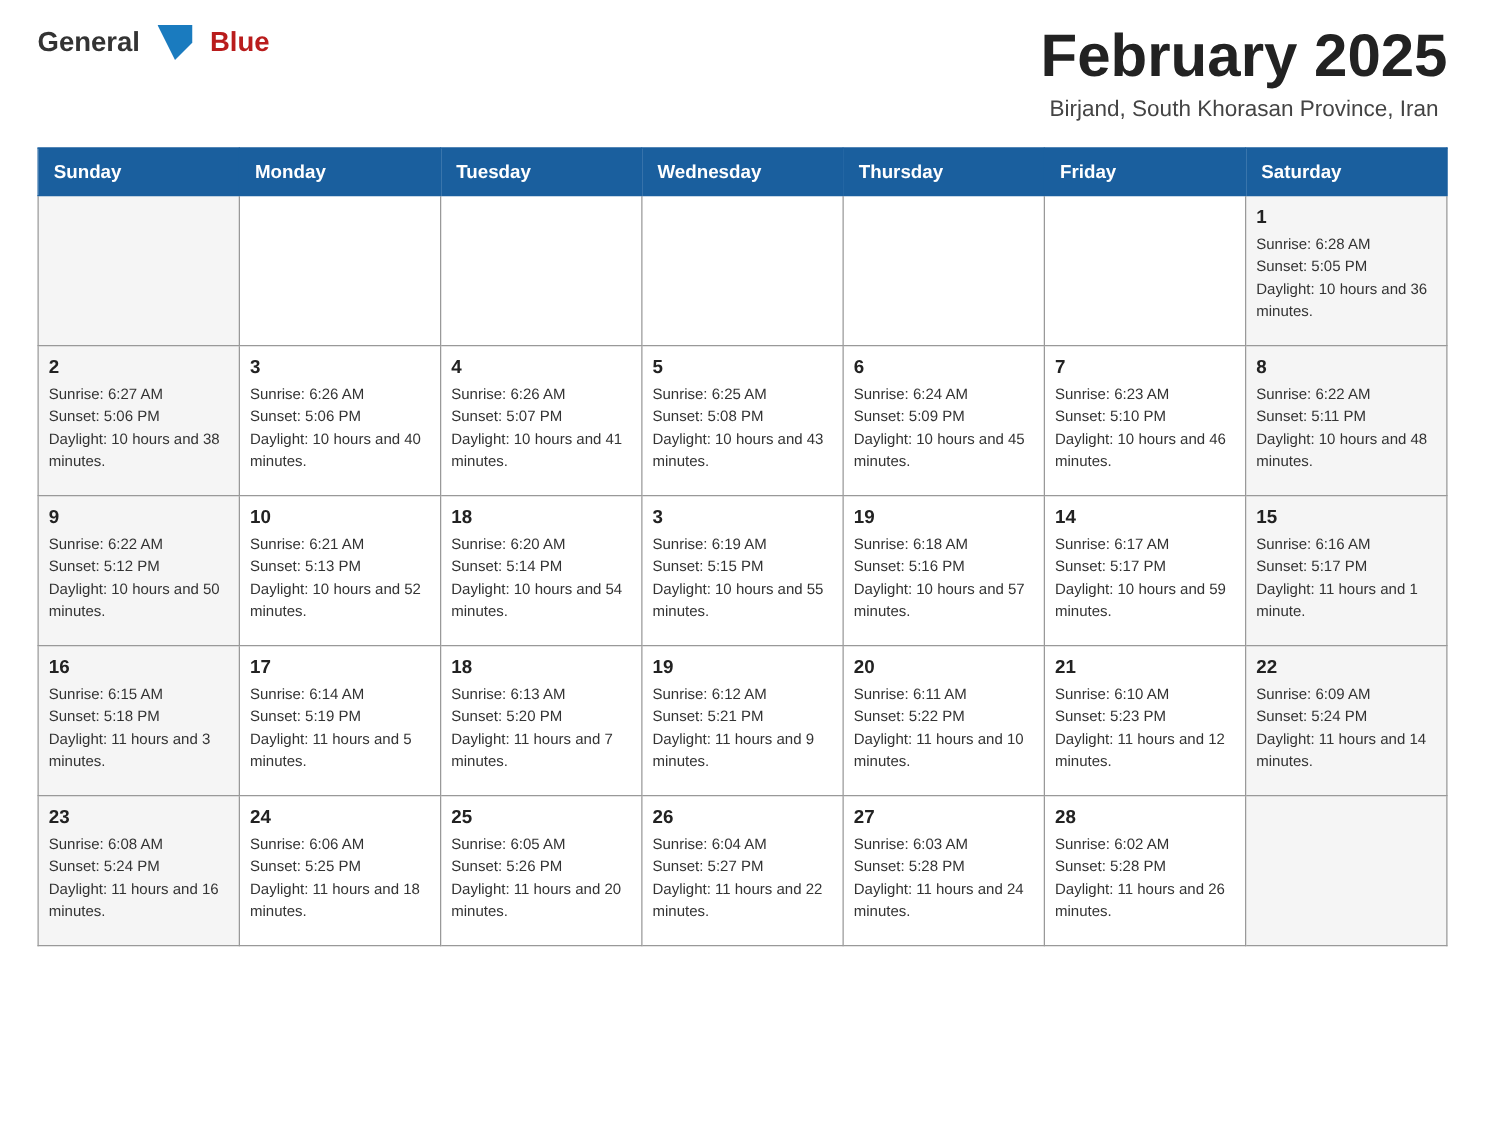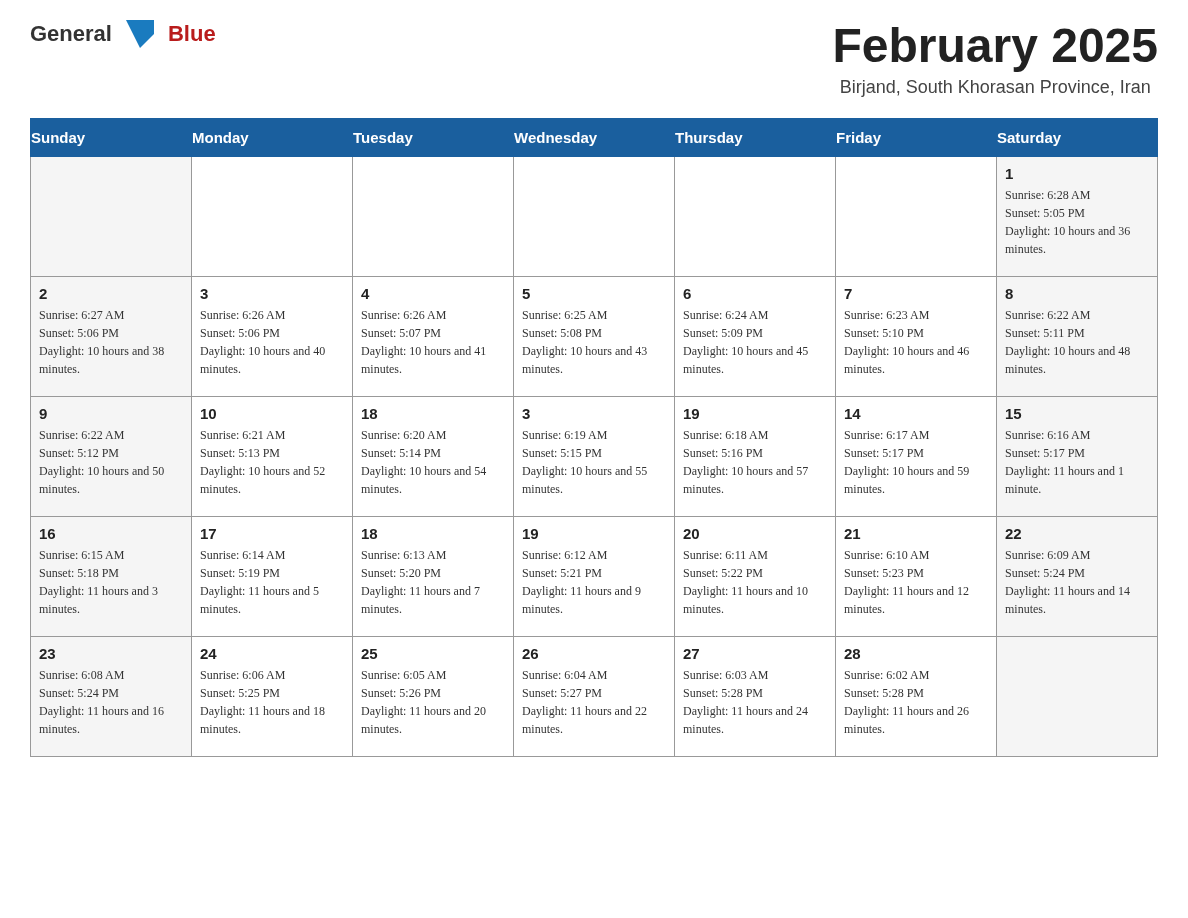"Sunday" .calendar-table thead tr th { padding: 10px 0 -> 10px 12px }
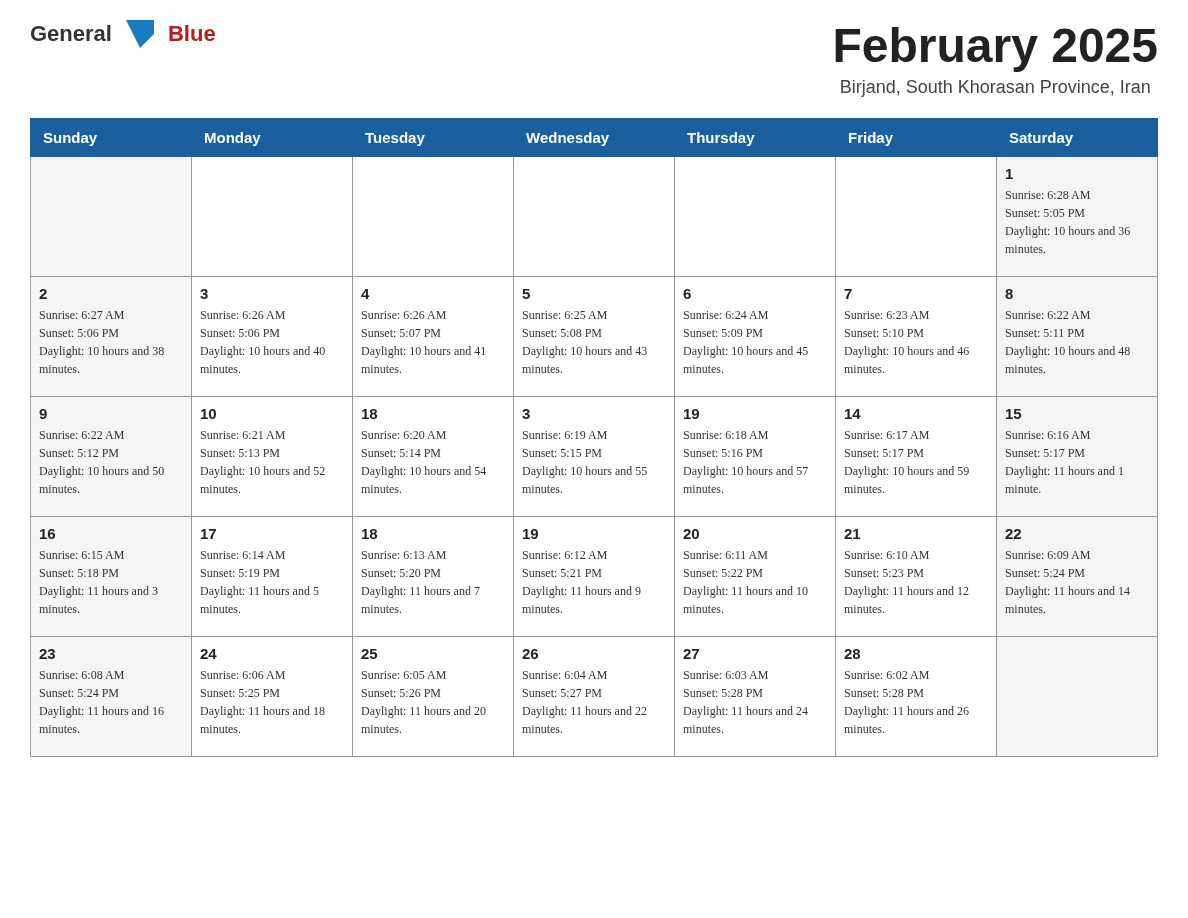"Sunrise: 6:28 AM" .day-info { font-family: Liberation Serif, serif -> none }
